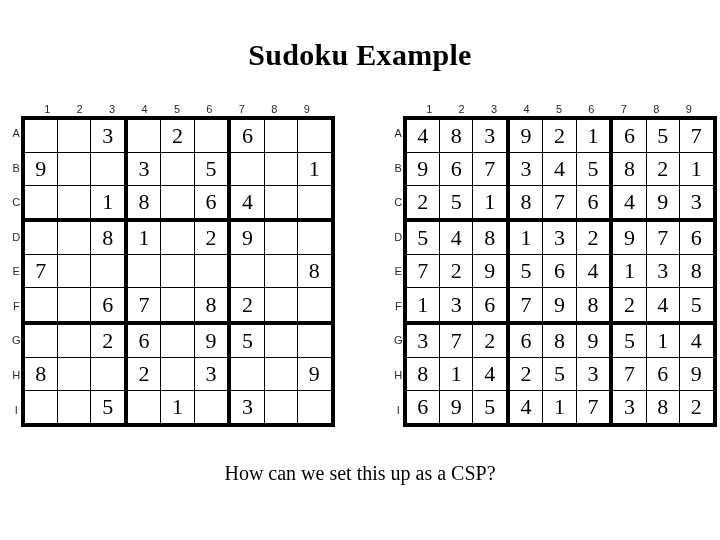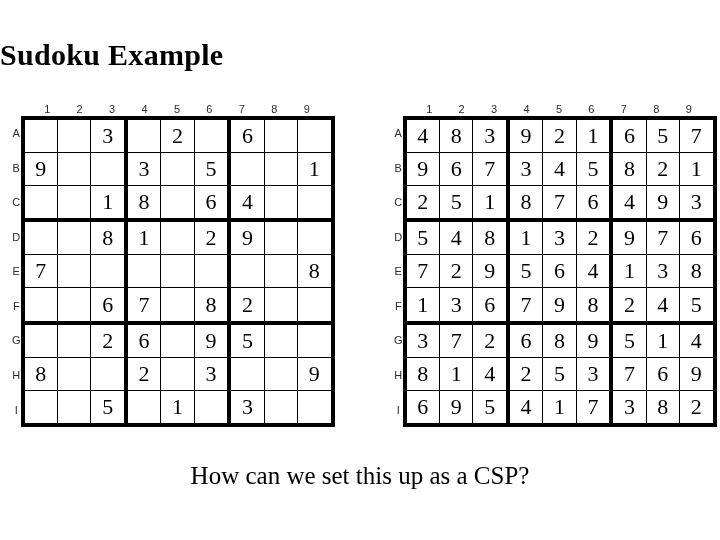"Sudoku Example" #slide-title { text-align: none -> center }
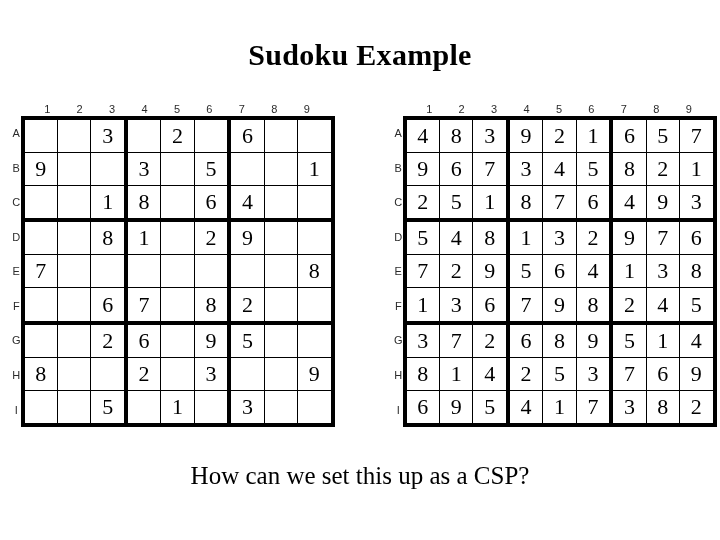"How can we set this" #caption { font-size: 25px -> 20px }
